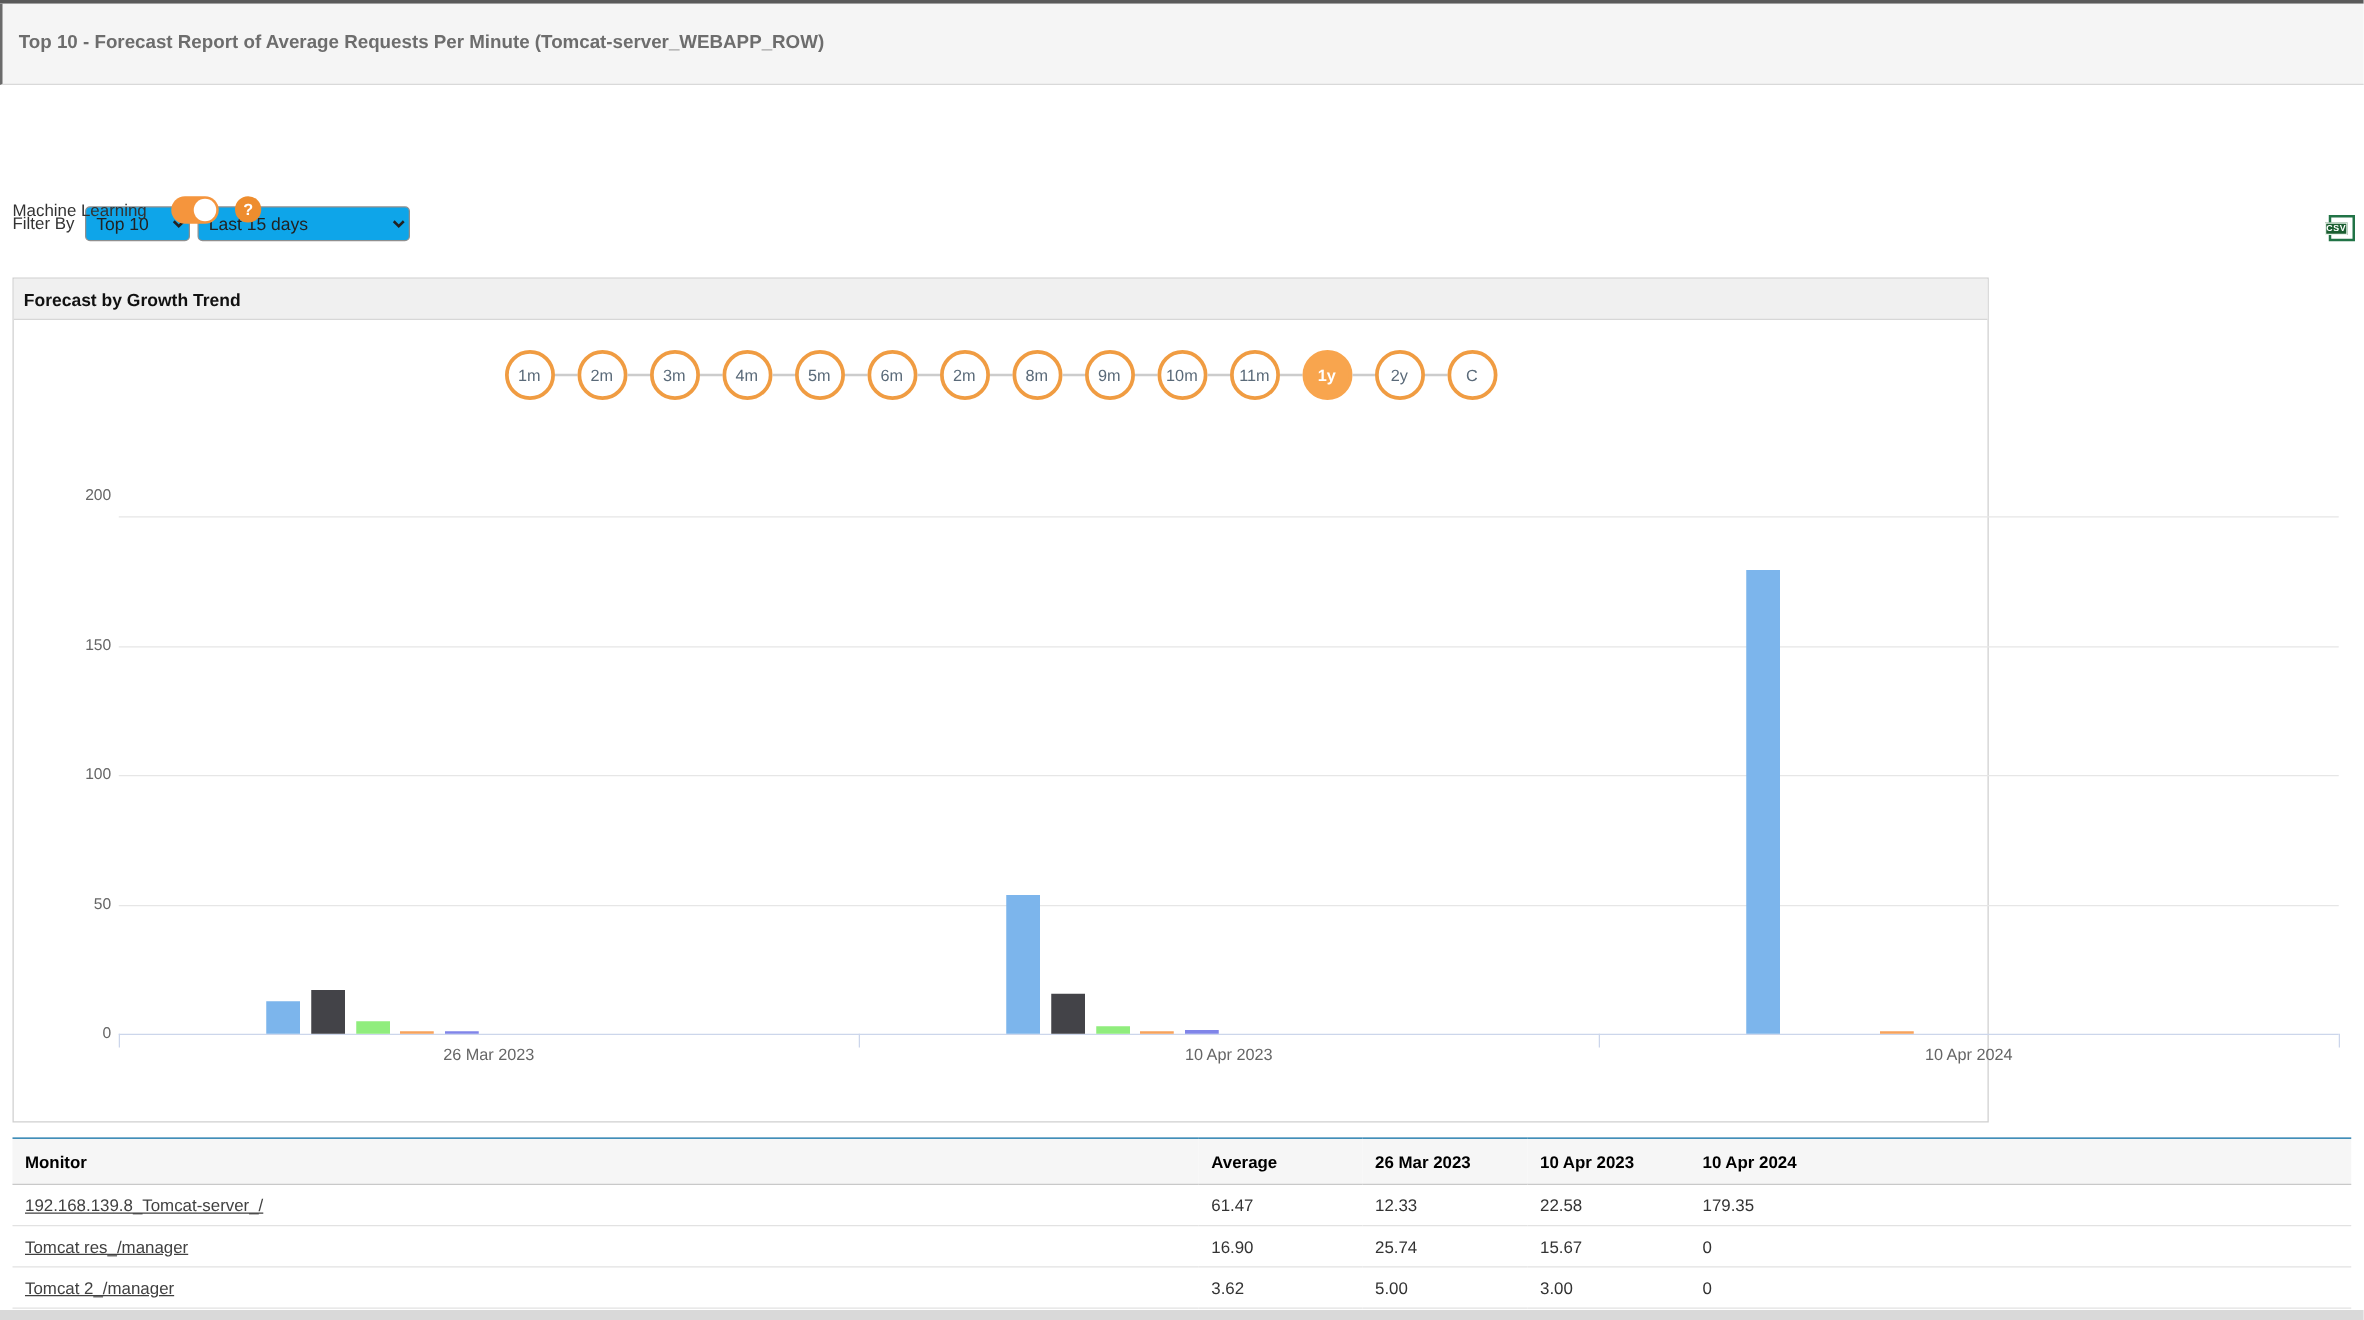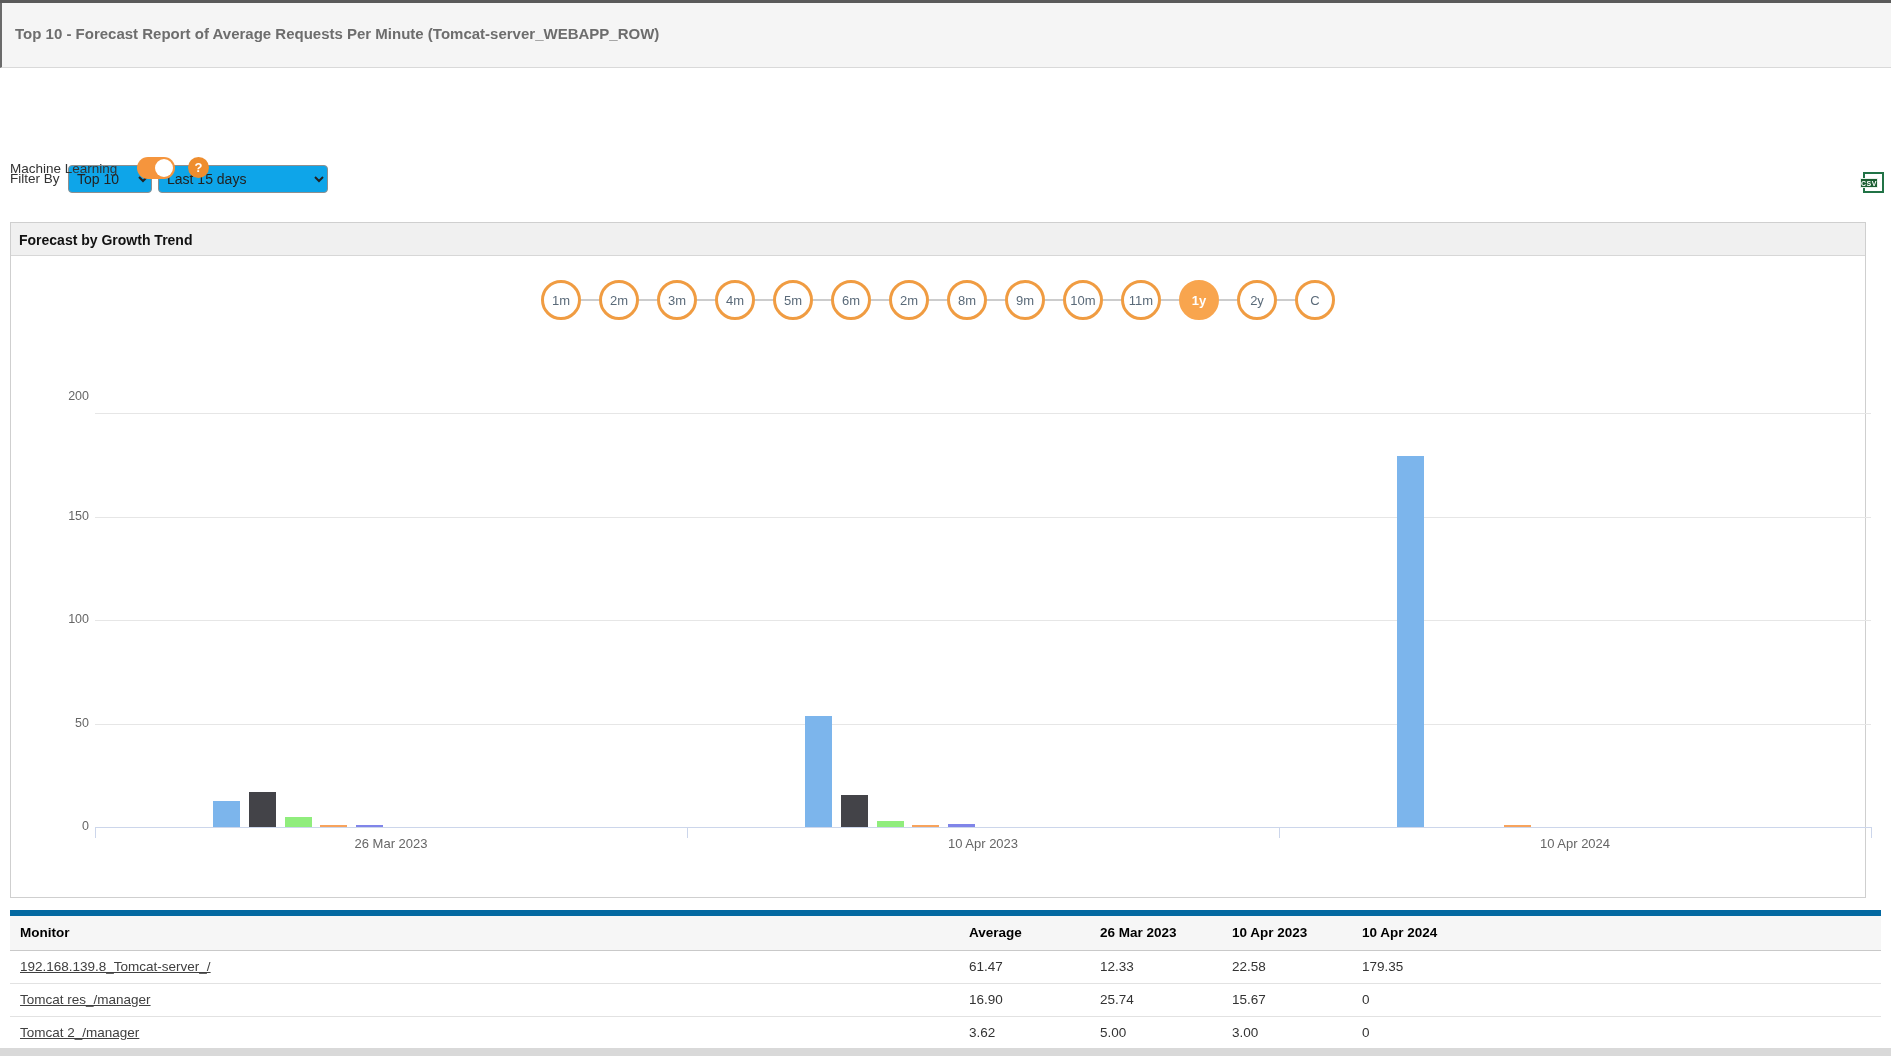"Forecast by Growth Trend" .panel { width: 1856px -> 1581px }
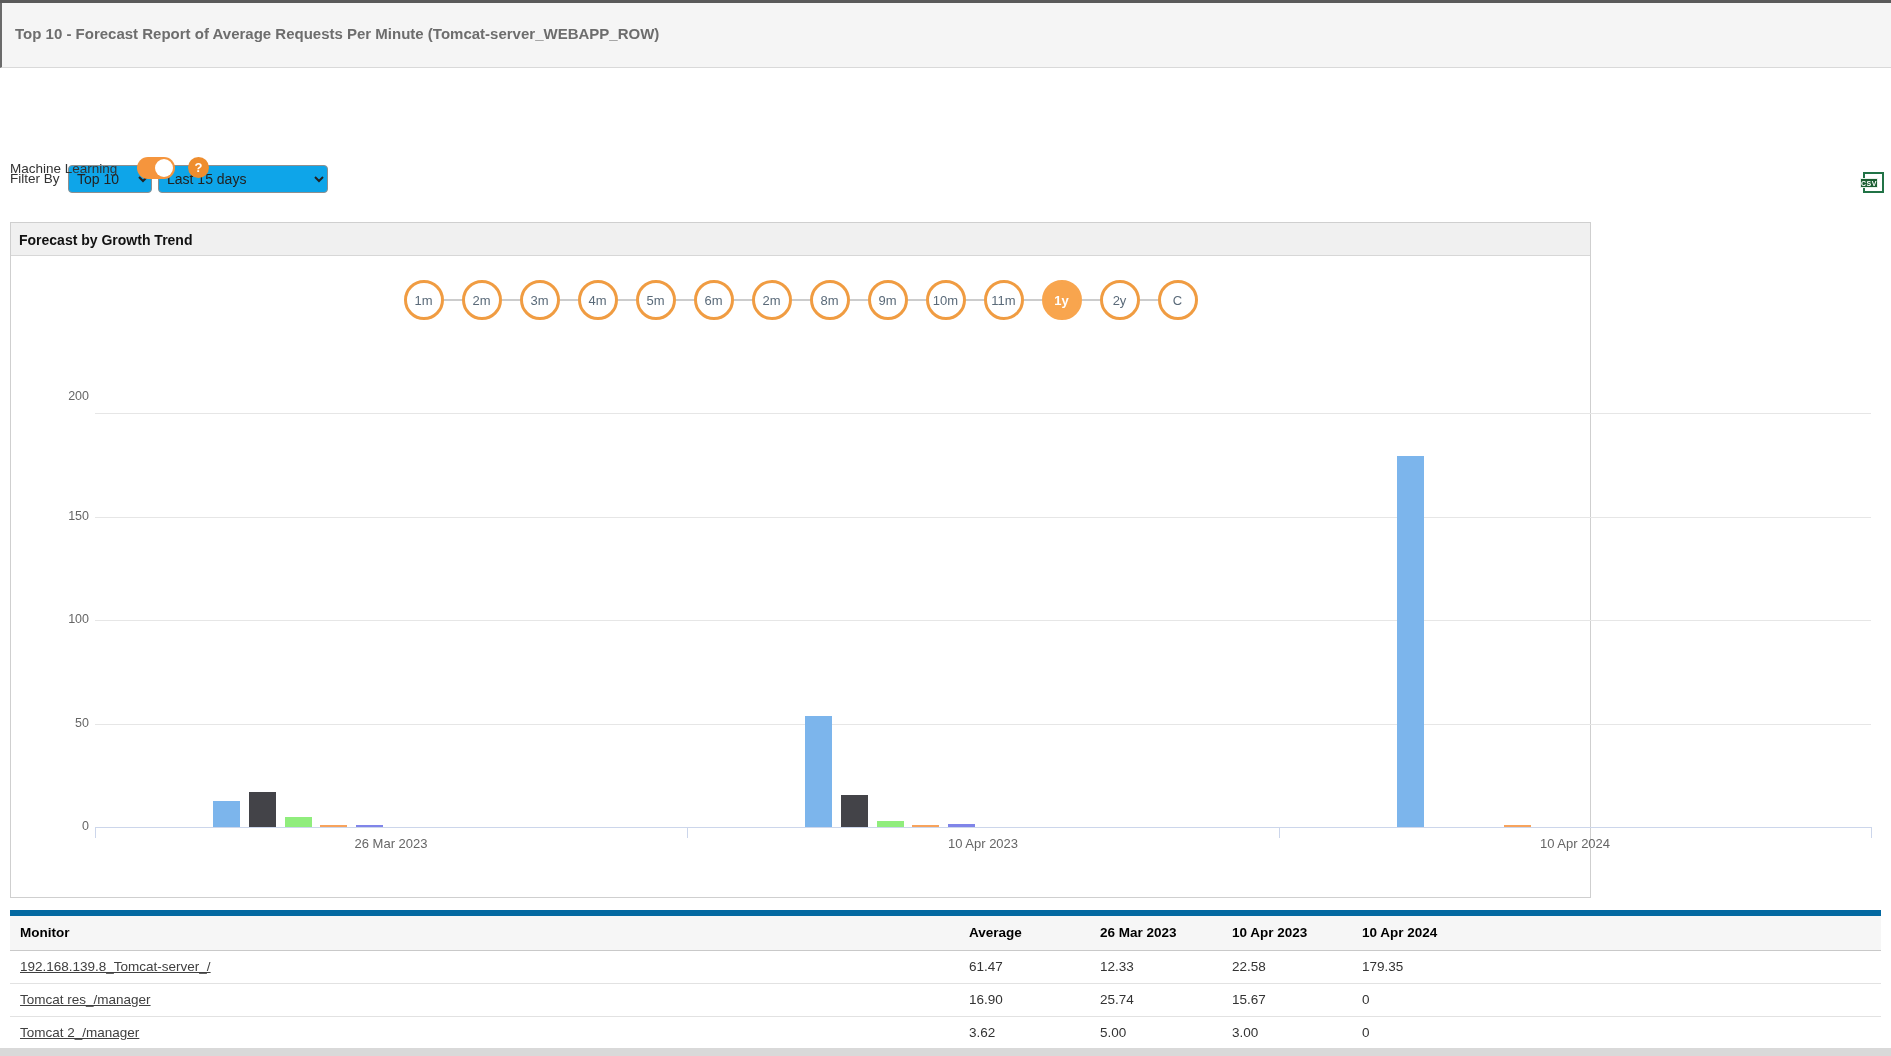"Monitor" .report-table thead th { border-top: 6px solid #0369a1 -> 1px solid #0369a1 }
